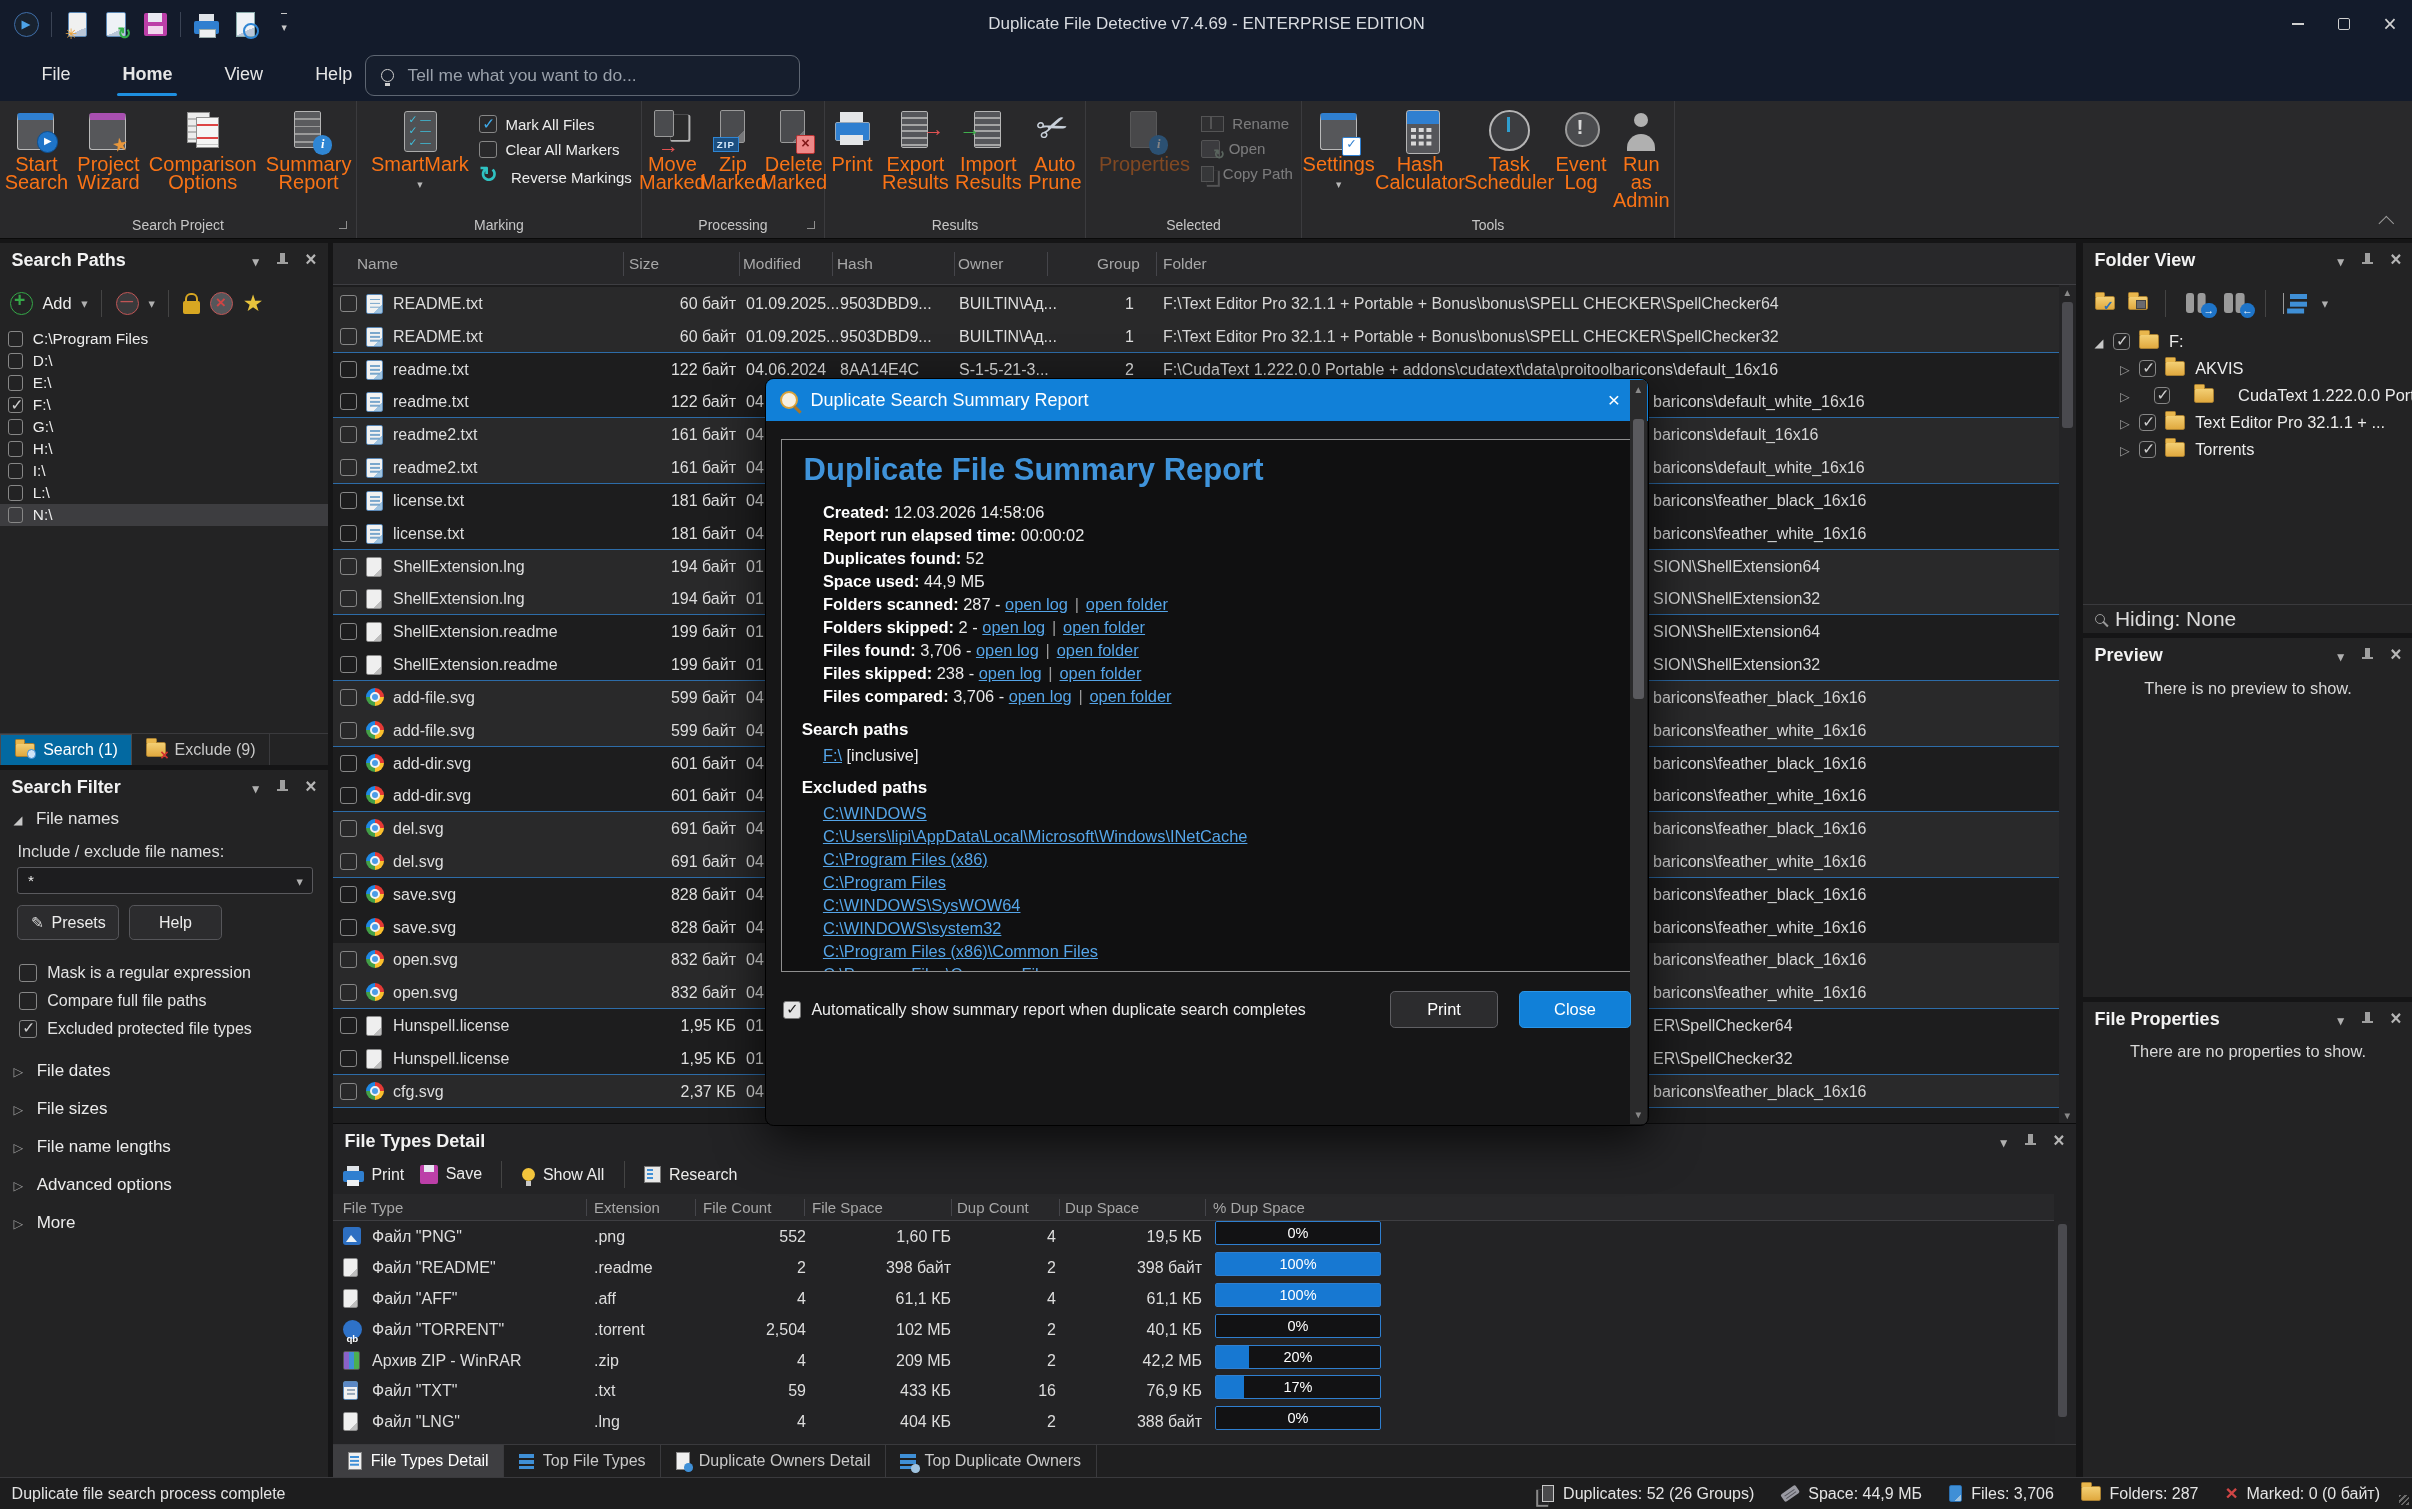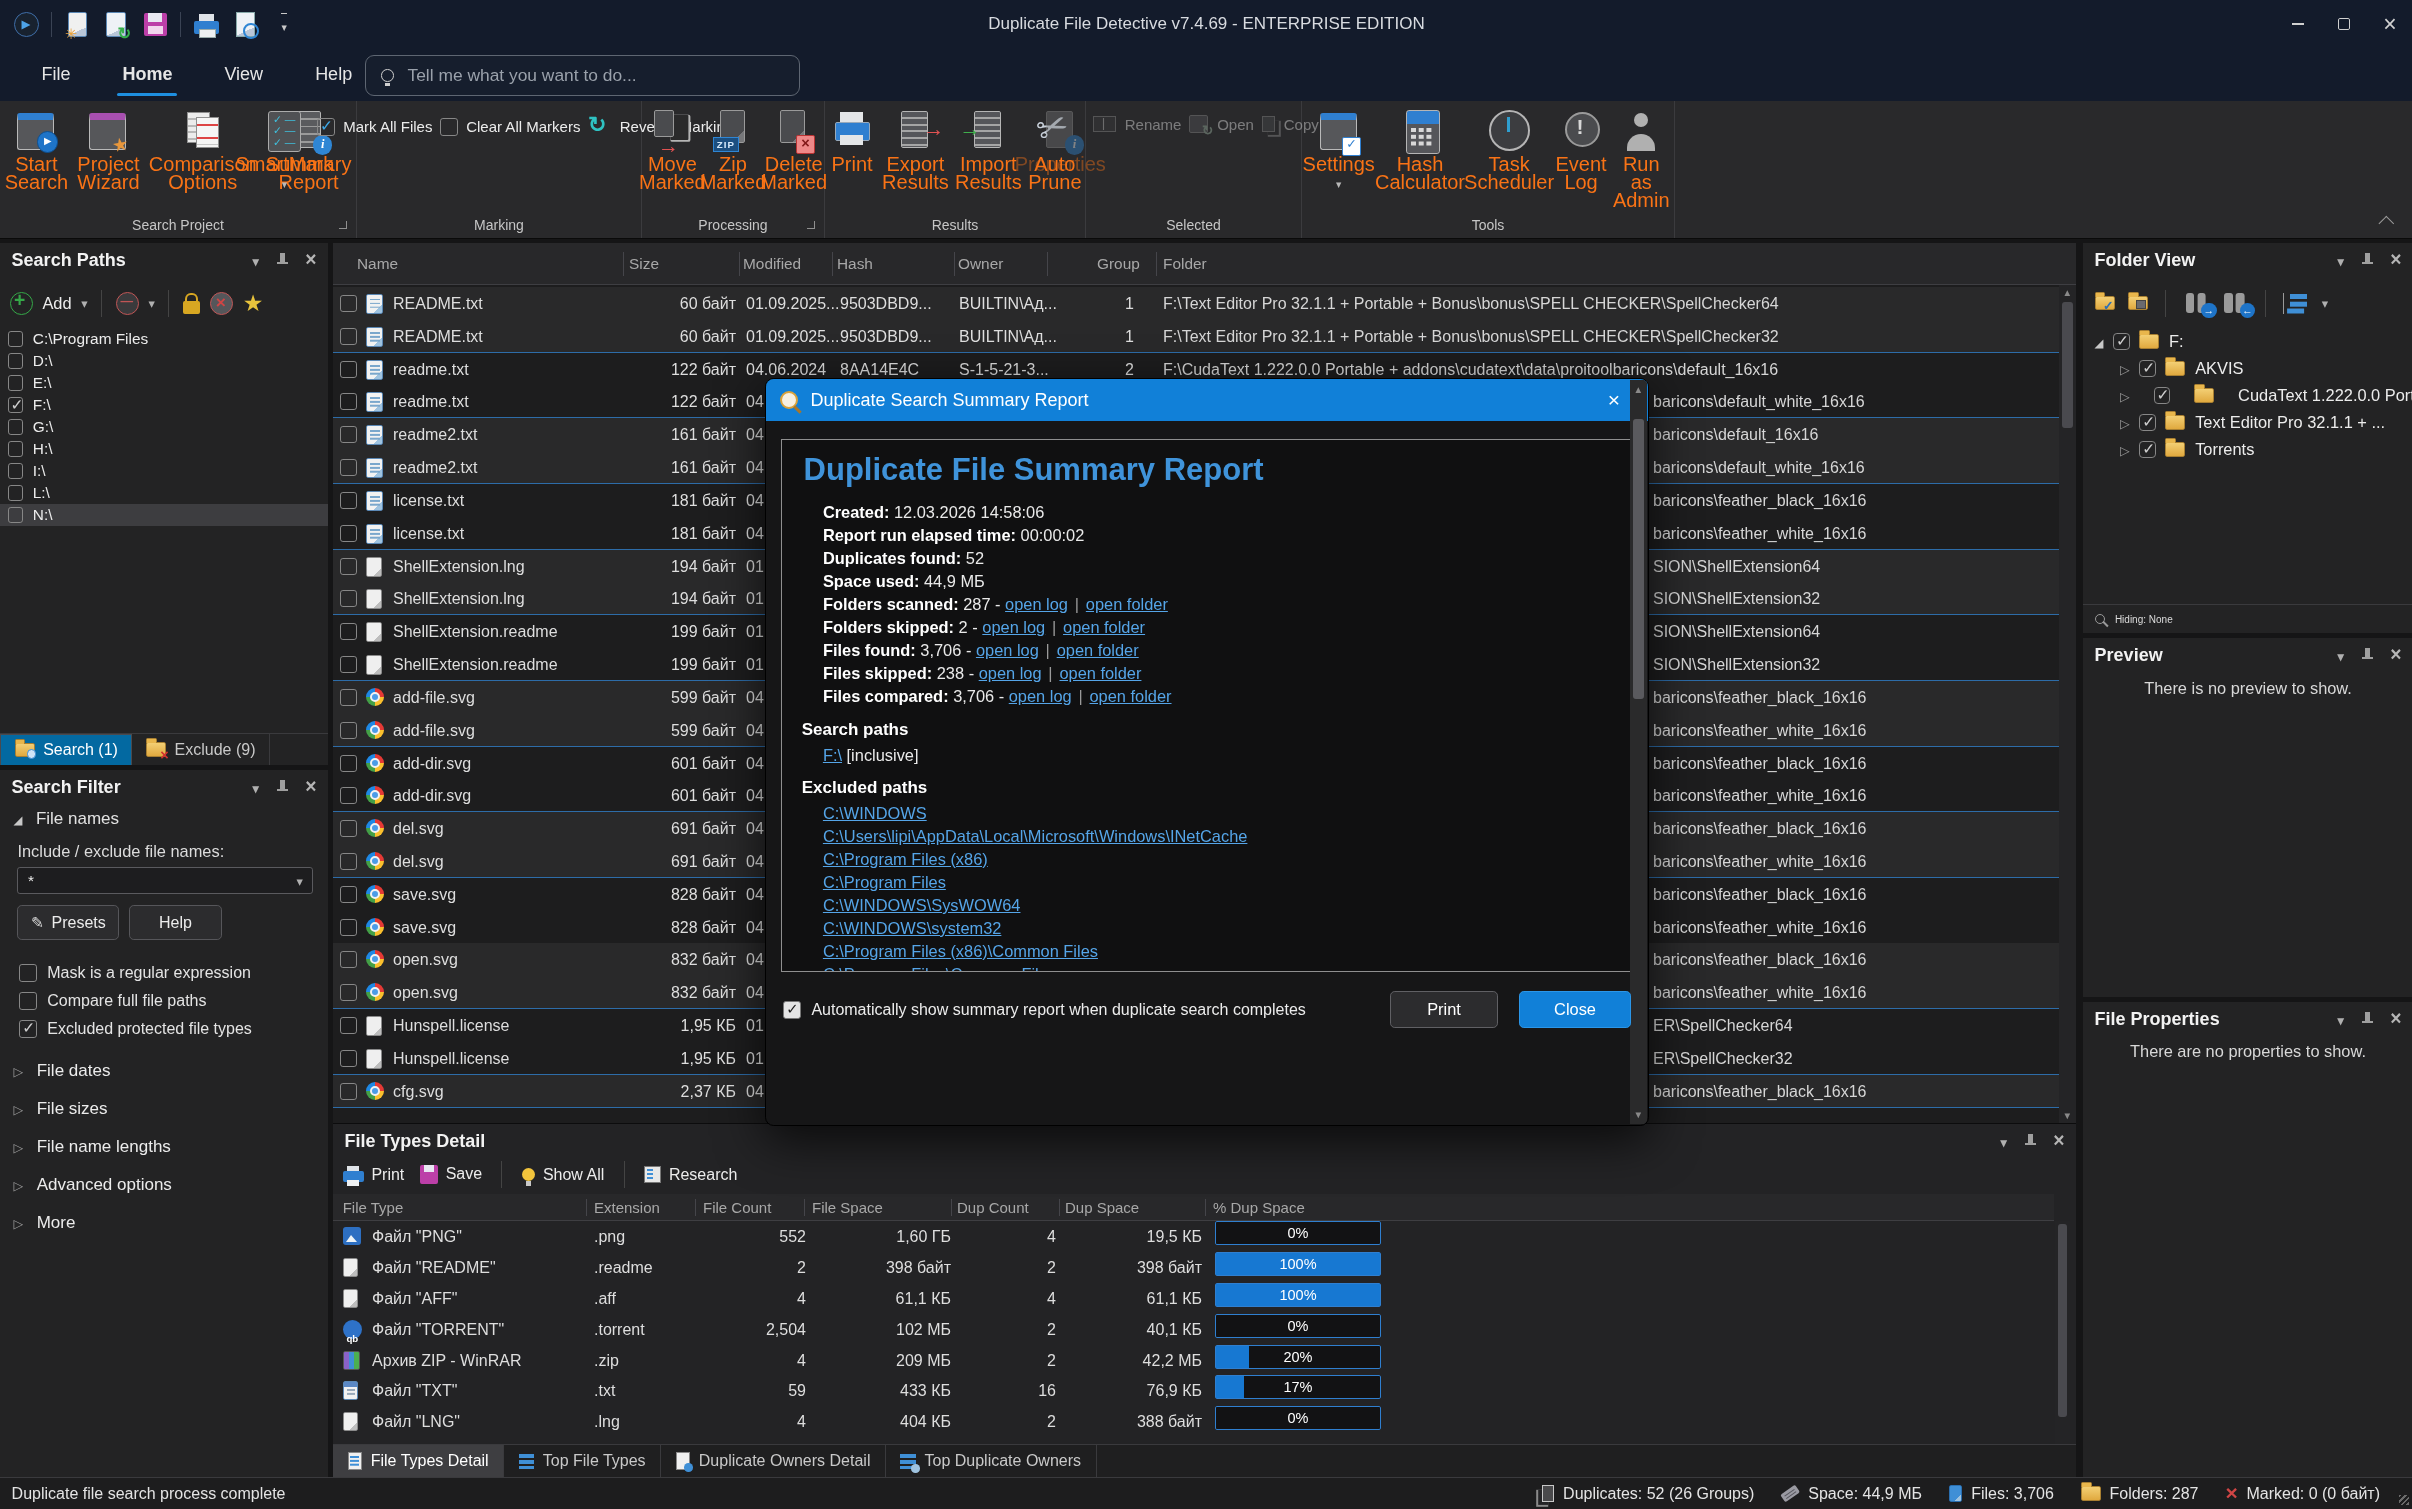"Mark All Files" .rb-col { flex-direction: row -> column }
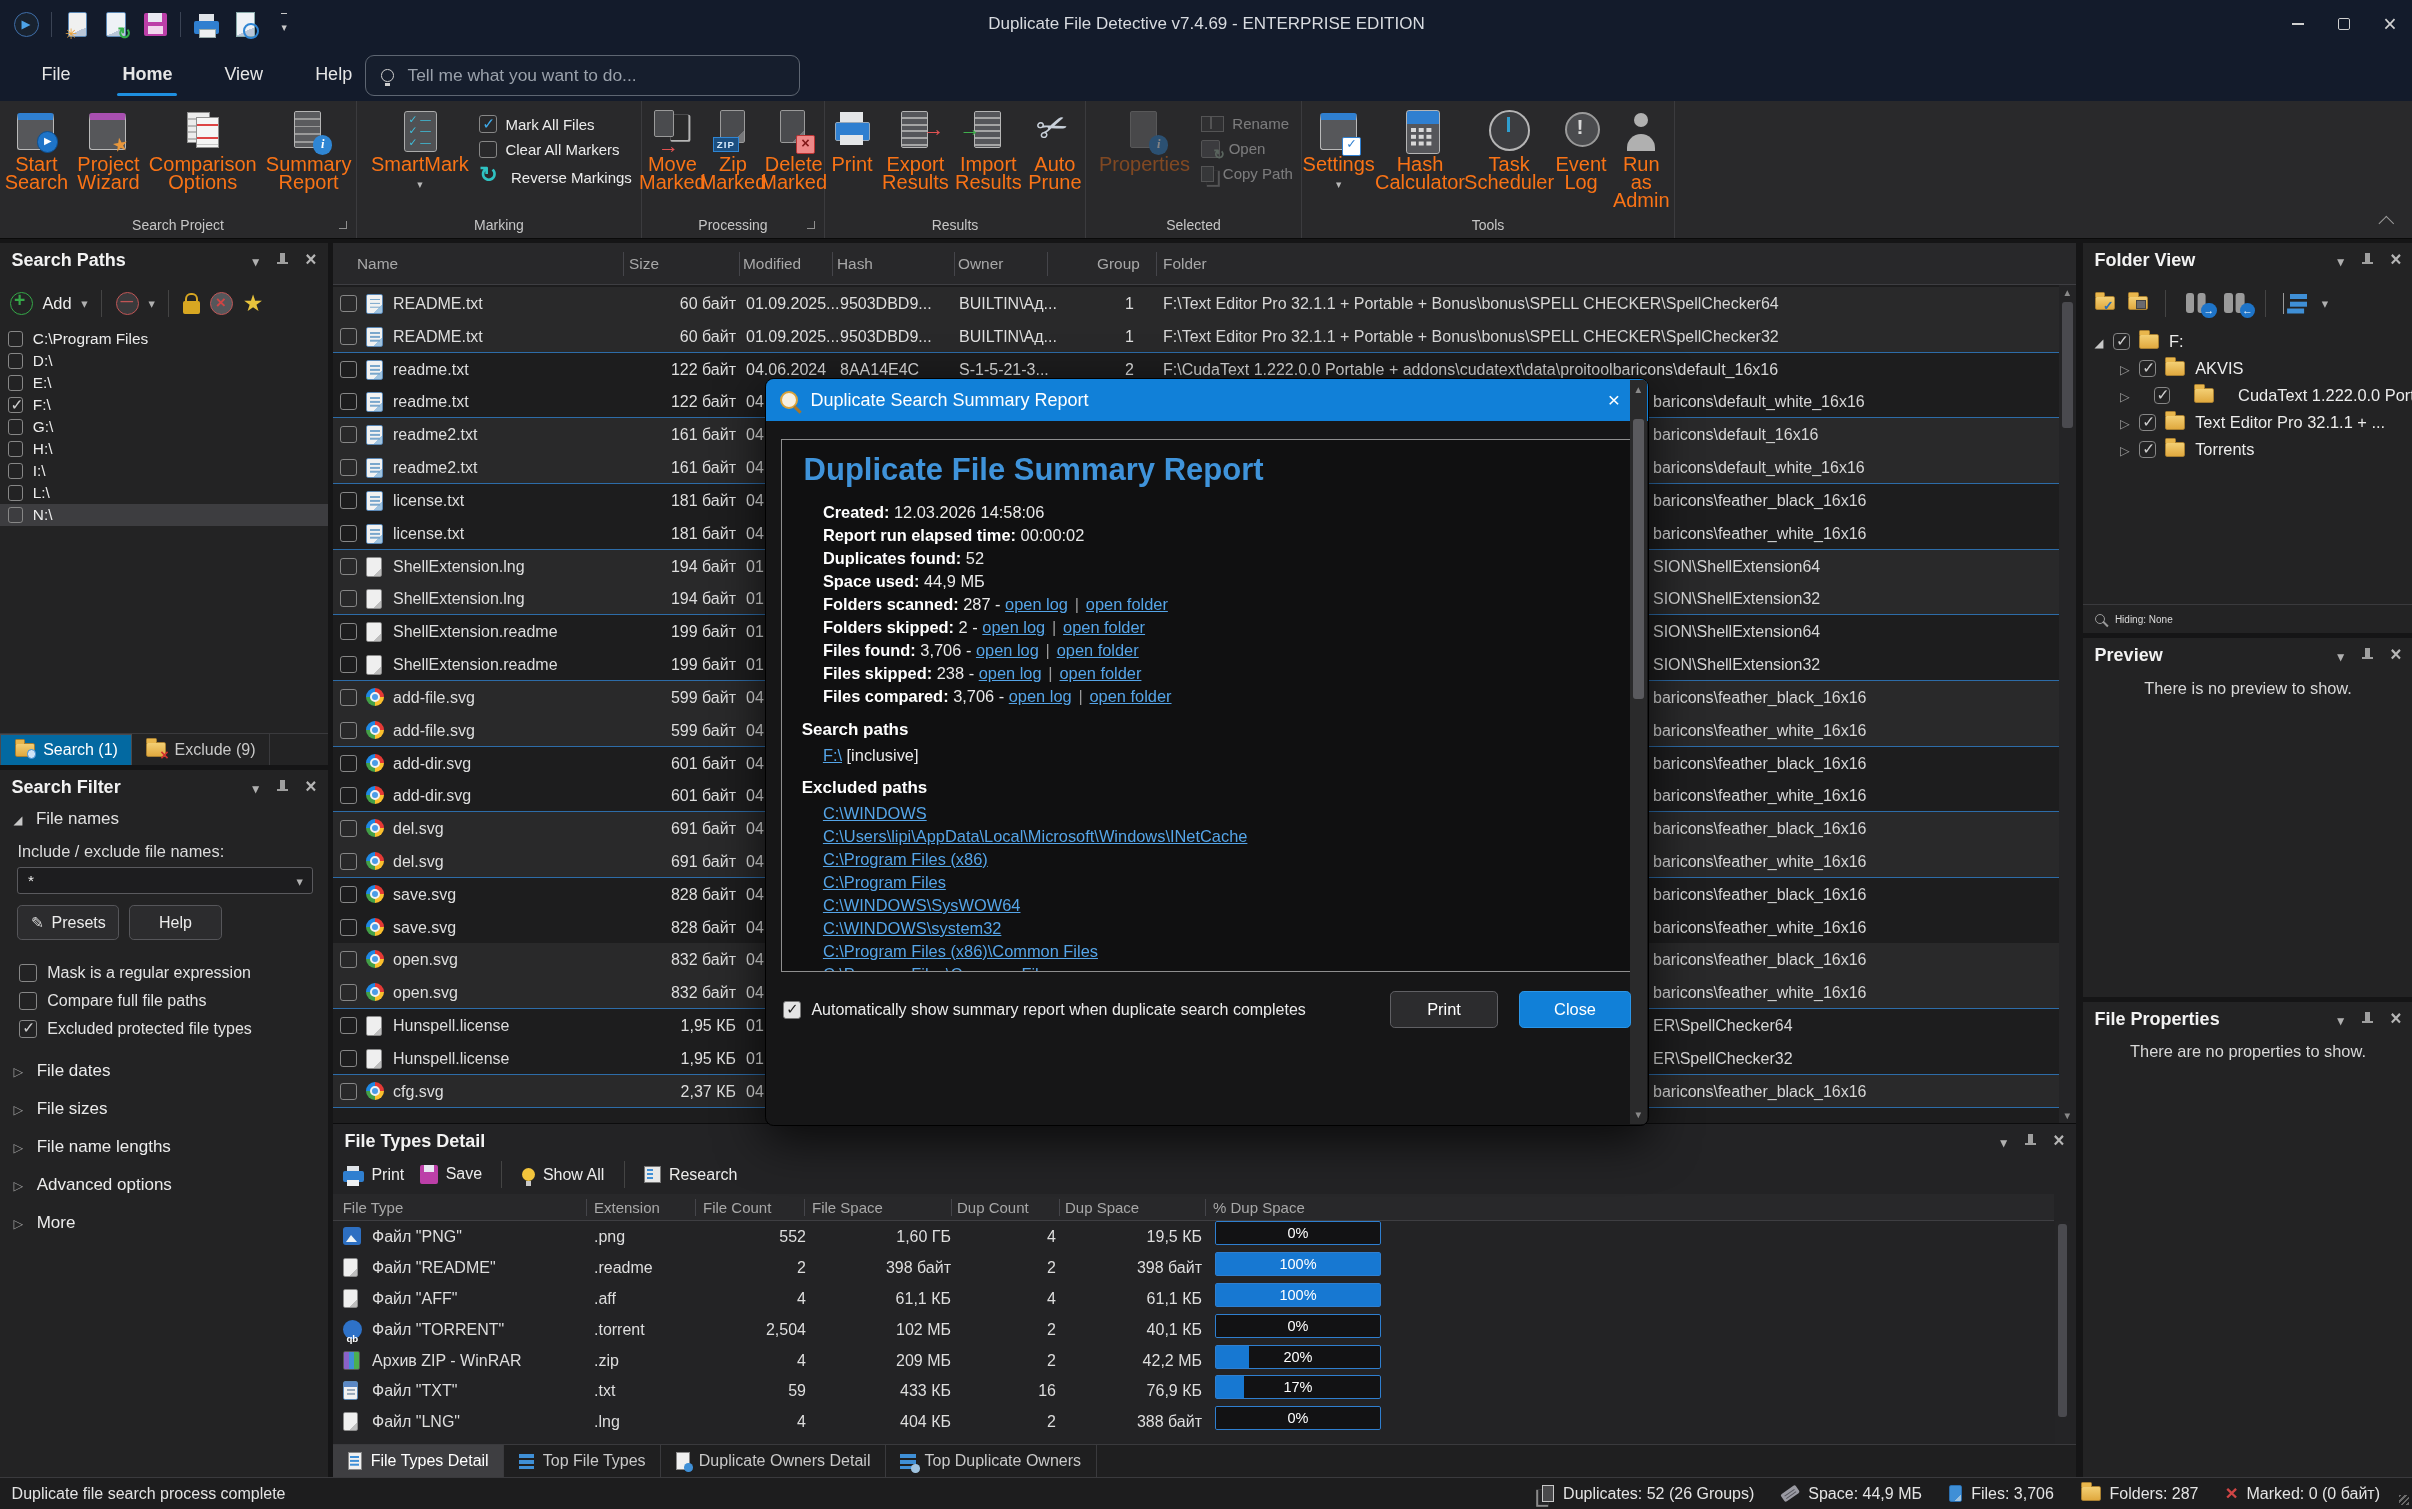"Hiding: None" #fv-hiding { font-size: 10px -> 21px }
